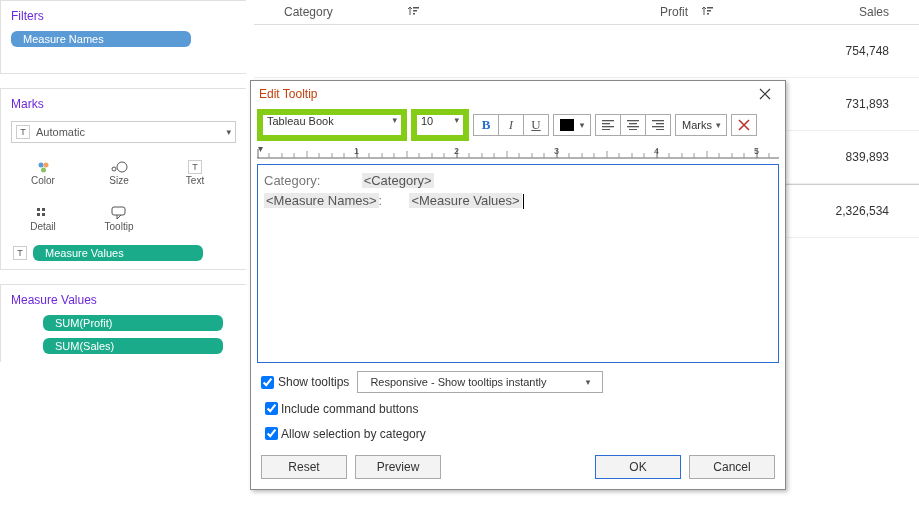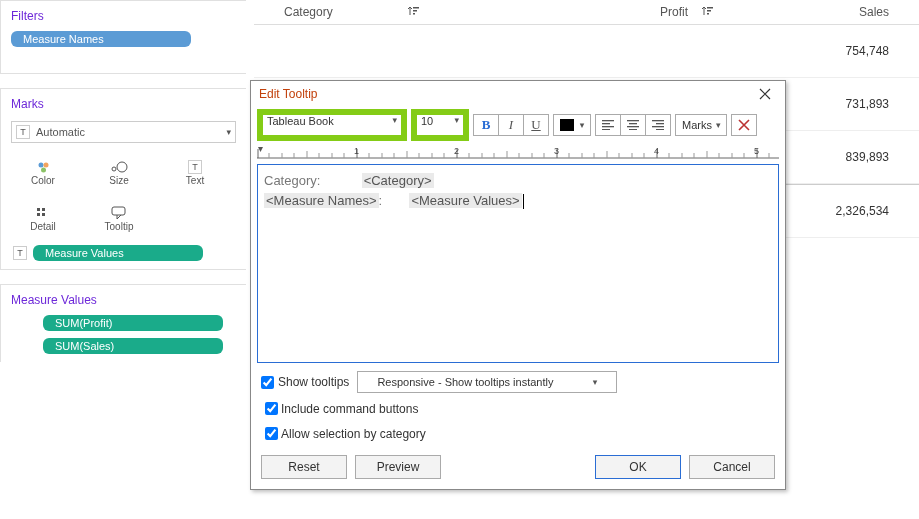"Responsive - Show tooltips instantly" .opt-select { padding: 0 19px -> 0 12px }
